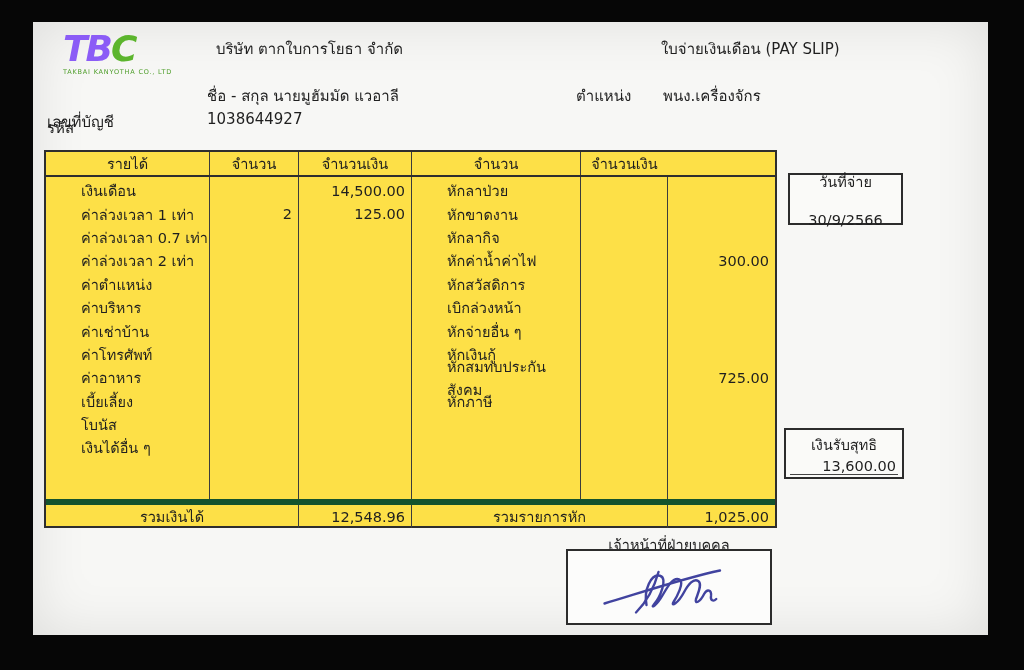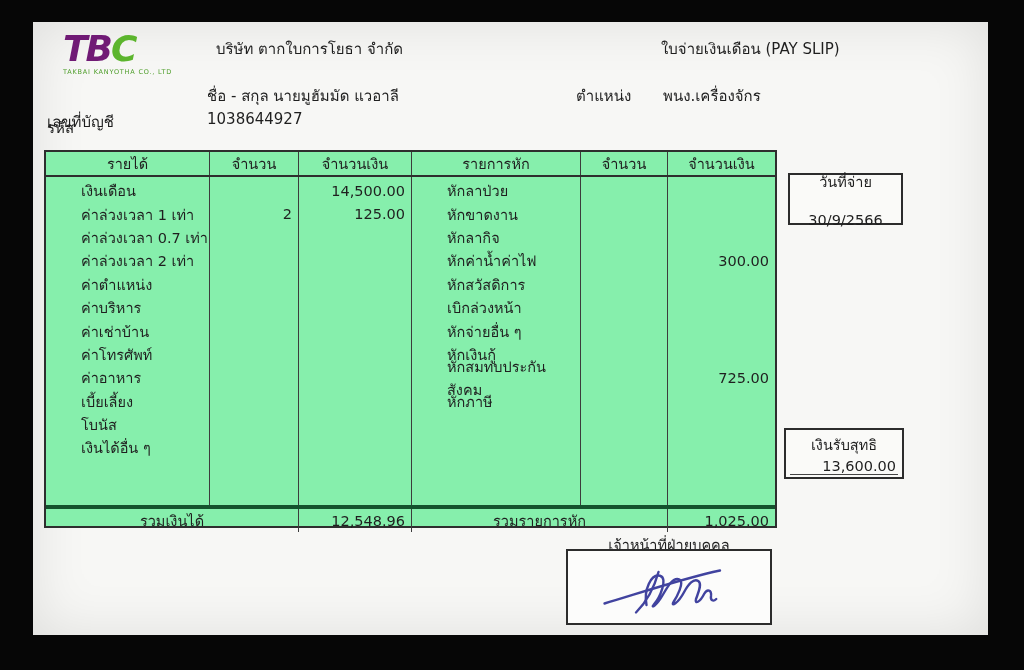"TB" .logo-main { color: #701a75 -> #8b5cf6 }
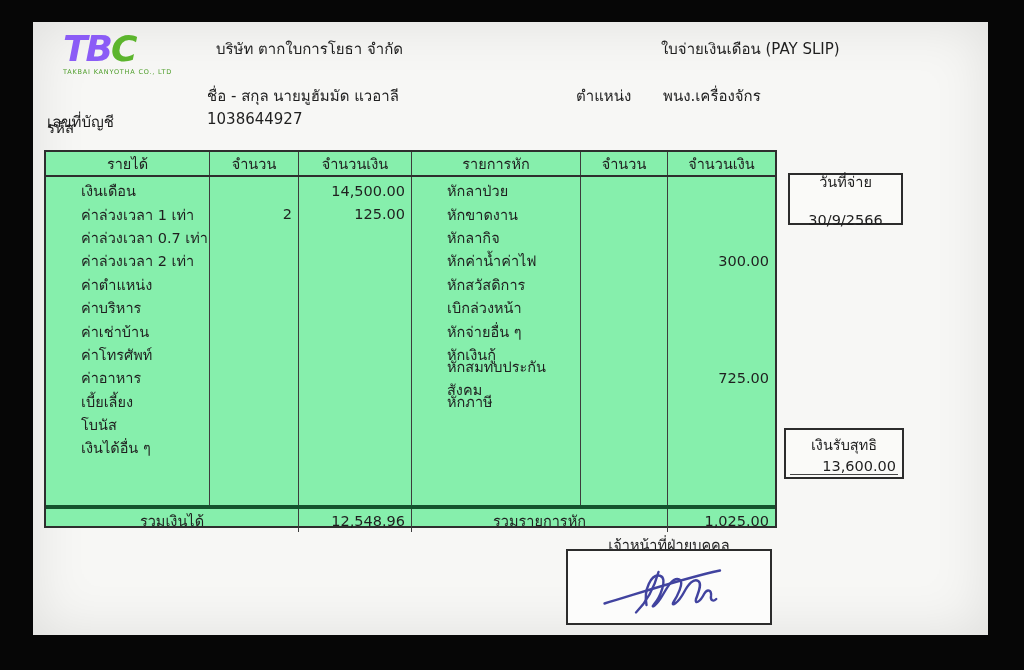"รายได้" .slip-table { background: #86efac -> #fde047 }
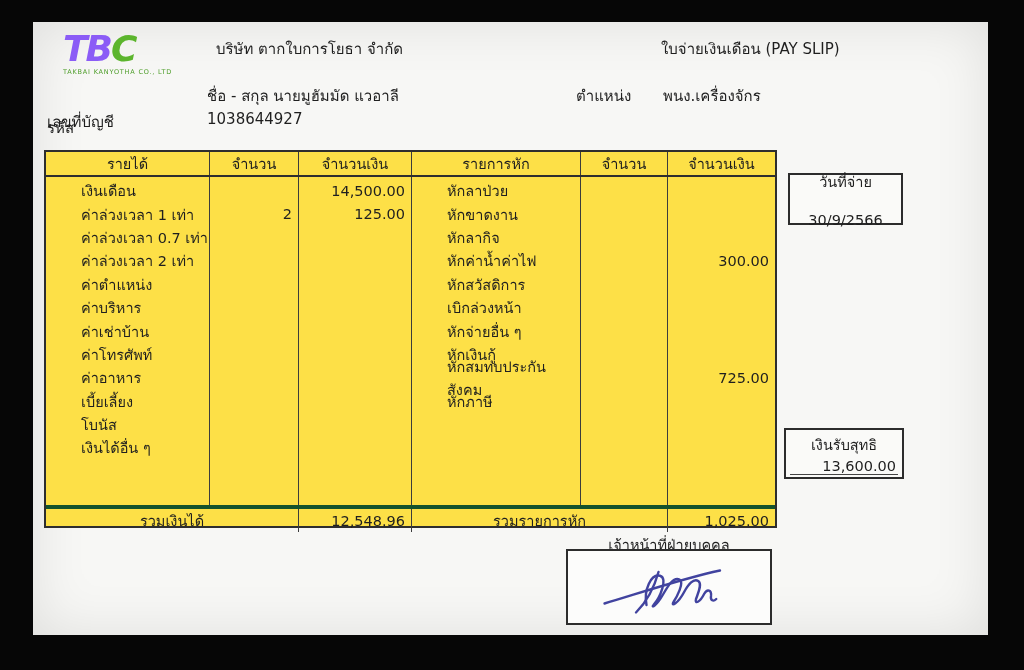"รายการหัก" div.hcell { html: <div>รายการหัก</div> -> none }
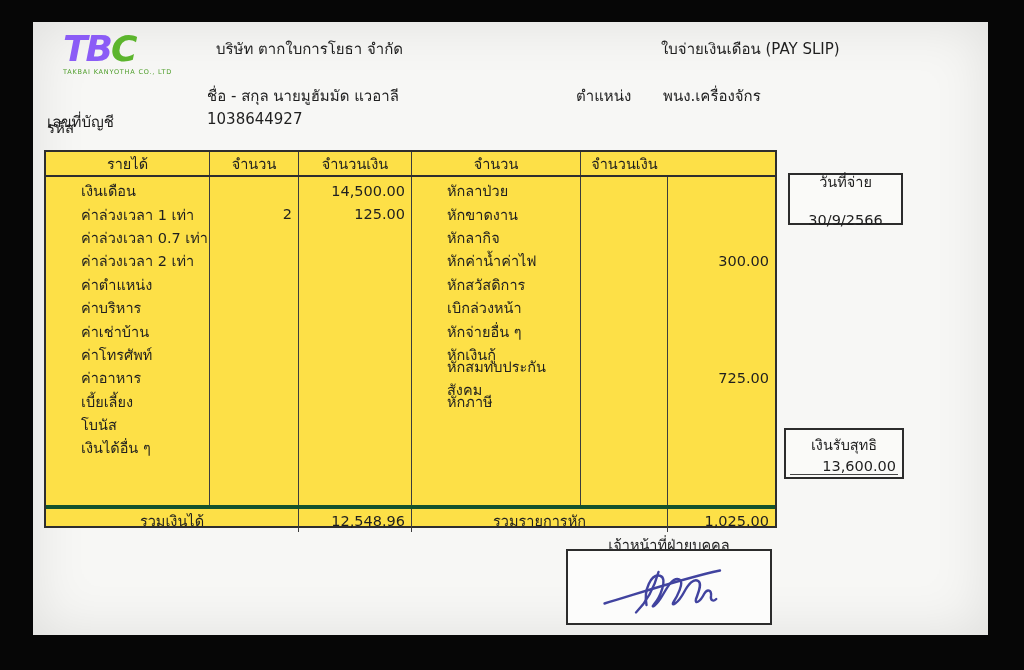"รวมเงินได้" .trow-total { border-top: 4px solid #14532d -> 6px solid #14532d; height: 21px -> 27px }
